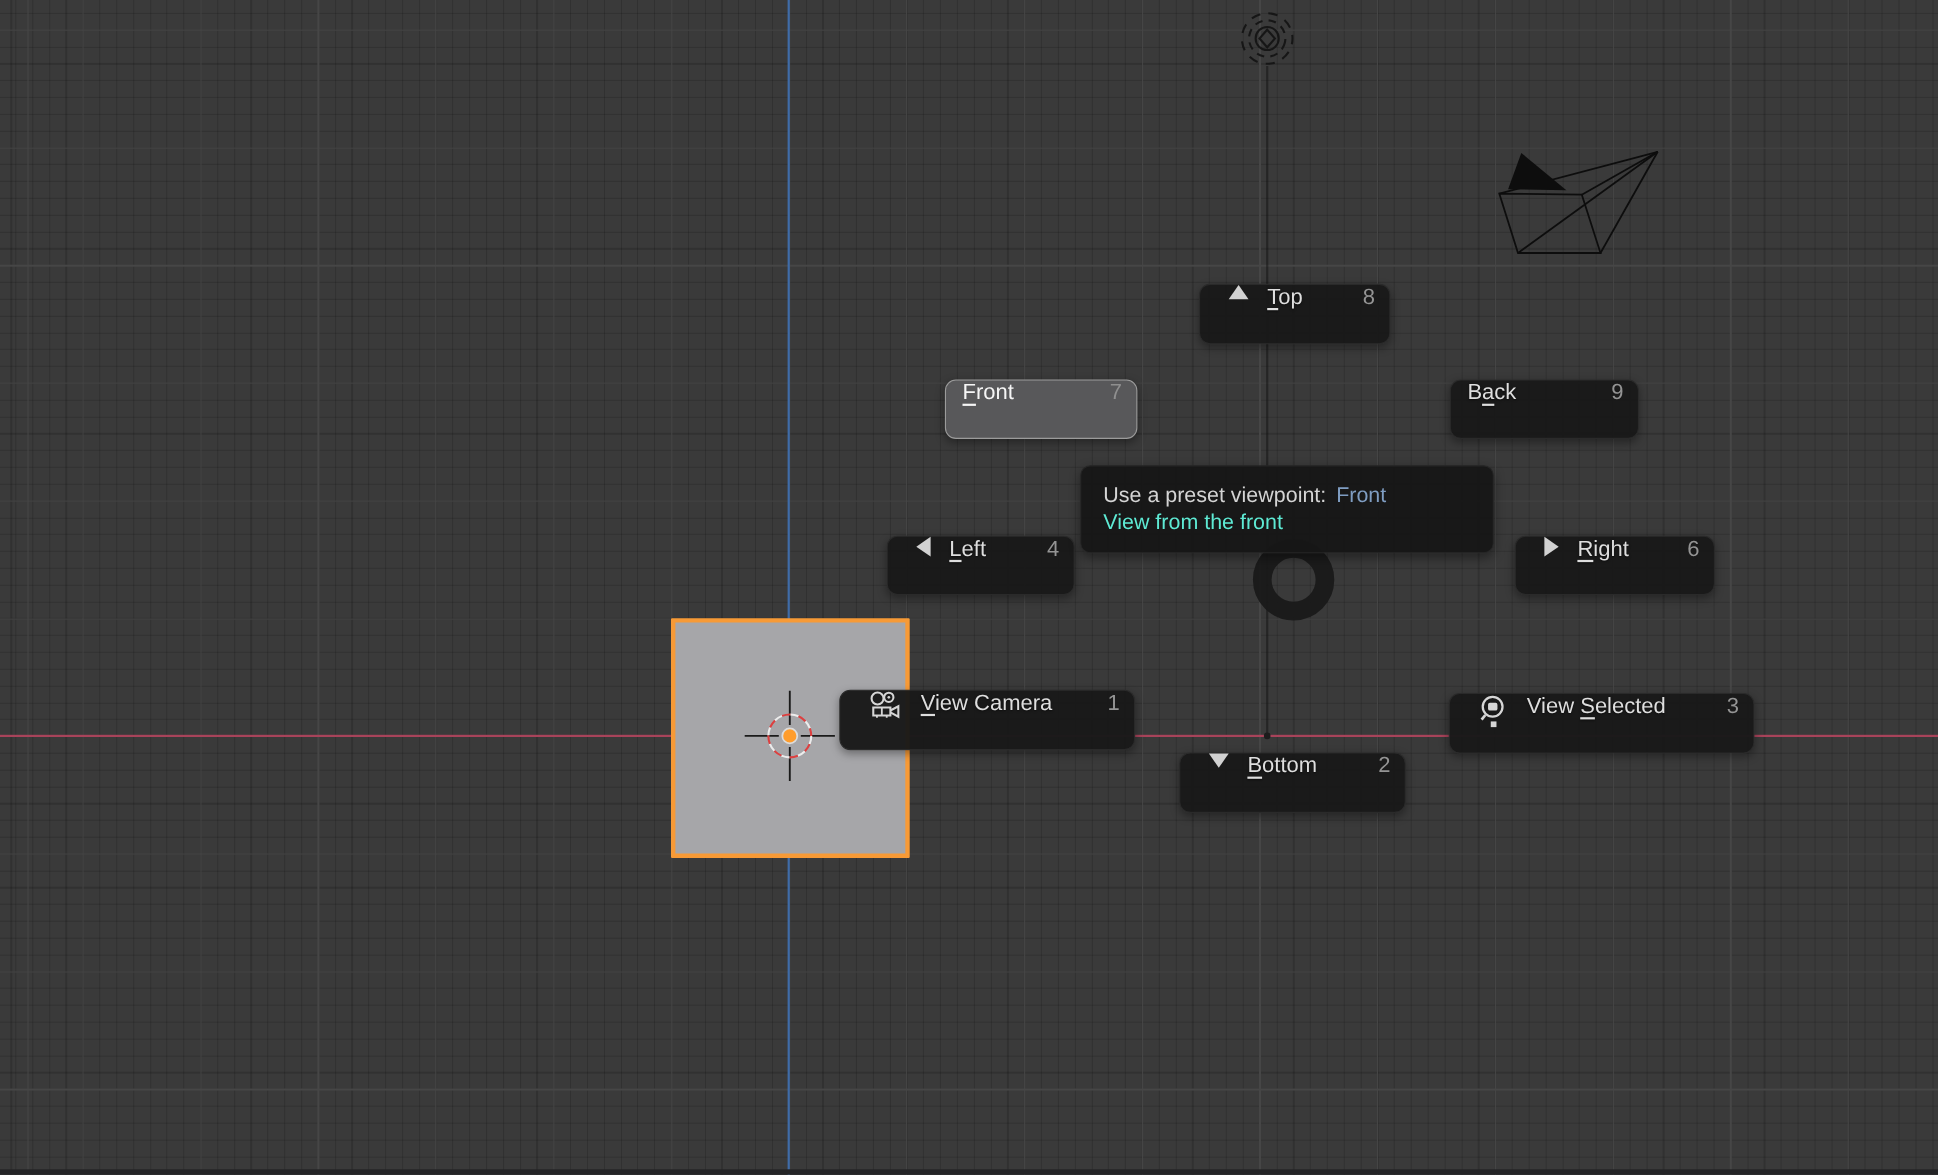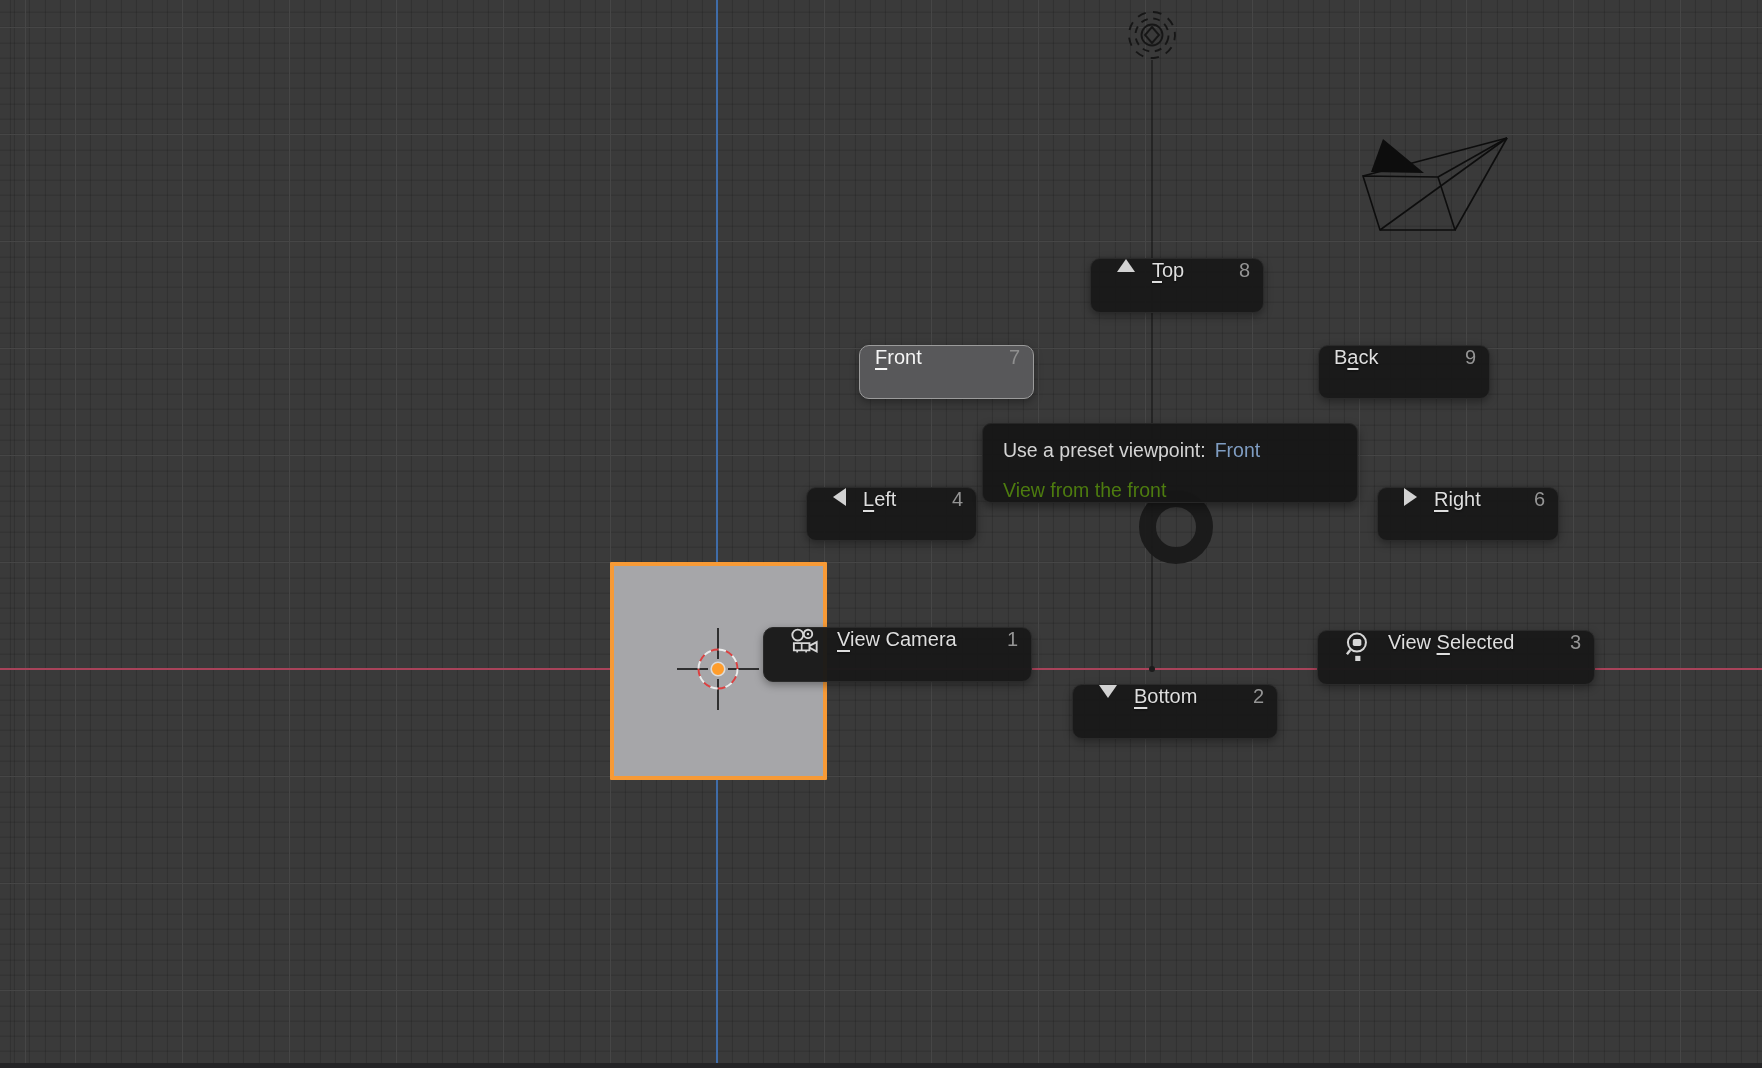"View from the front" #tooltip .t-line2 { color: #4d7c0f -> #5eead4; margin-top: 15px -> none }
